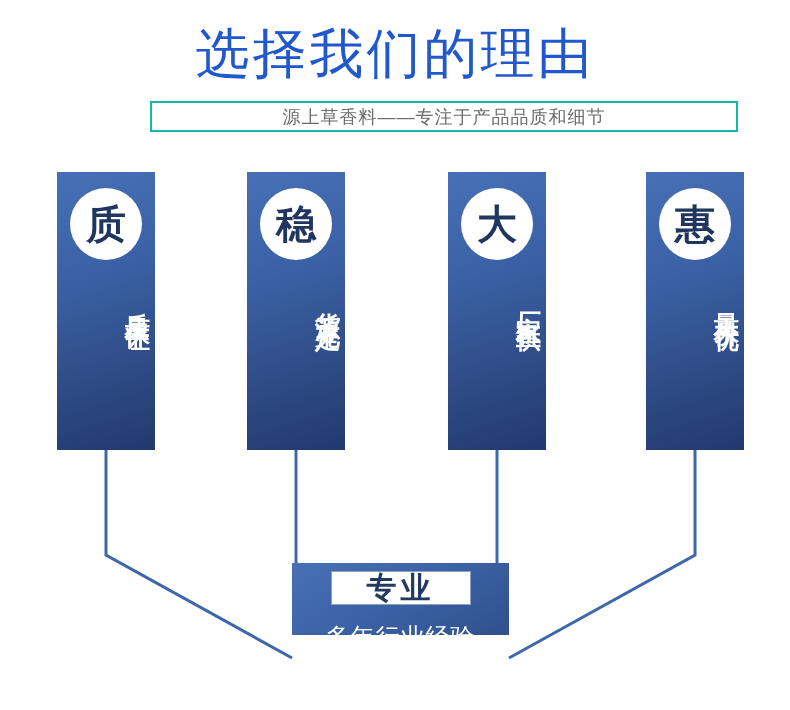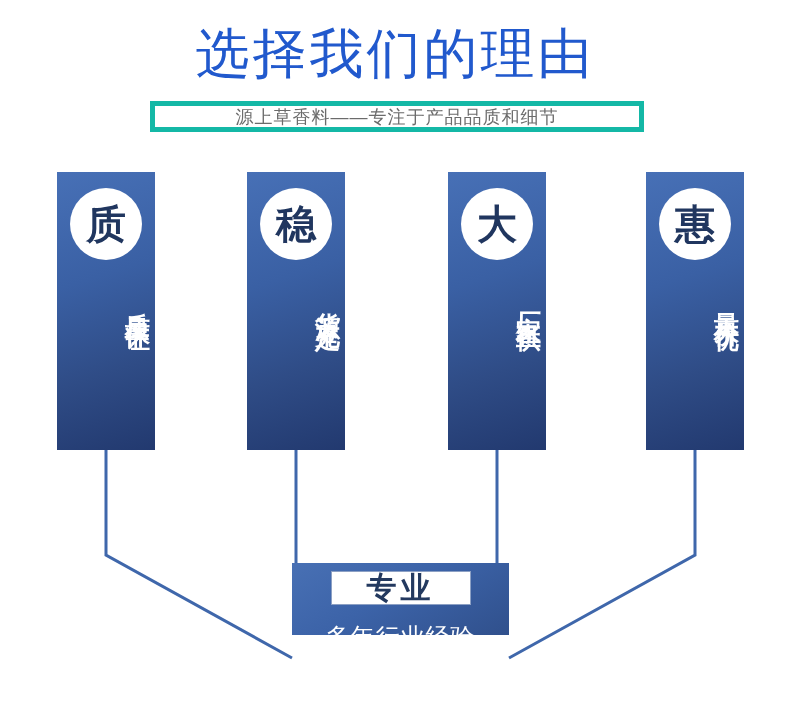"源上草香料——专注于产品品质和细节" .subtitle-box { border: 5px solid #14b8a6 -> 2px solid #14b8a6; width: 494px -> 588px }
